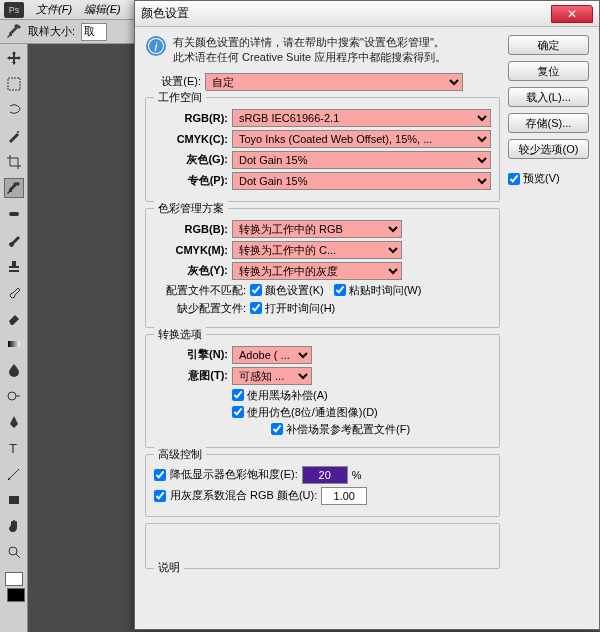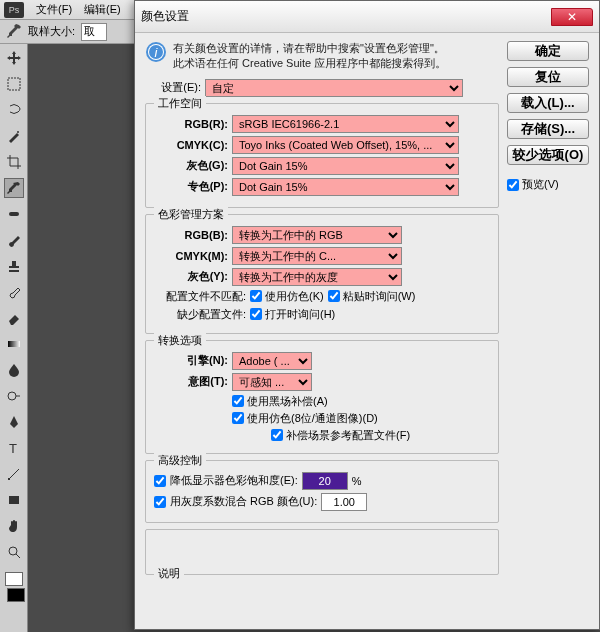"文件(F)" .menubar .menu-item { font-style: none -> italic }
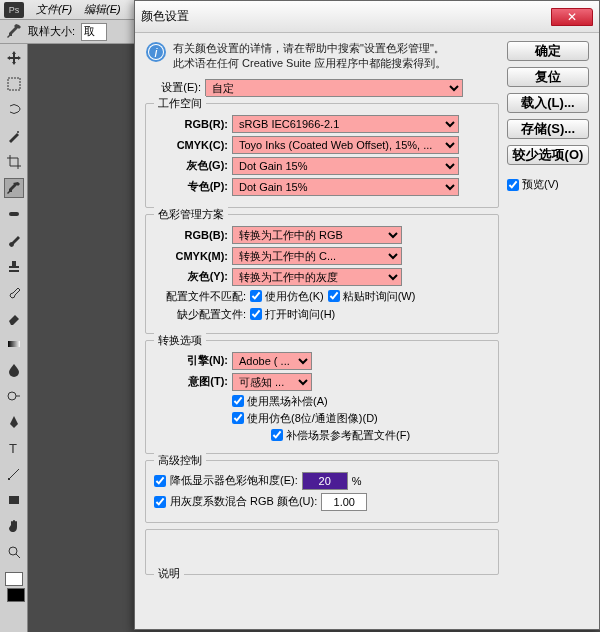"颜色设置" .titlebar { height: 32px -> 26px }
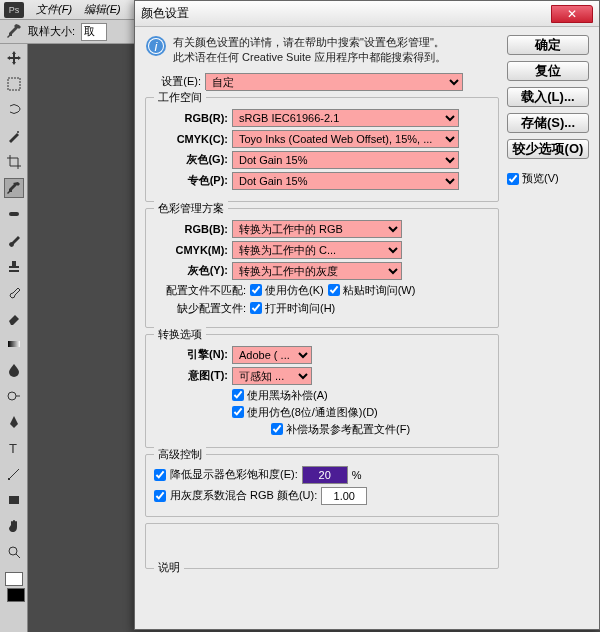"确定" .btn { font-size: 13px -> 11px; font-weight: bold -> none }
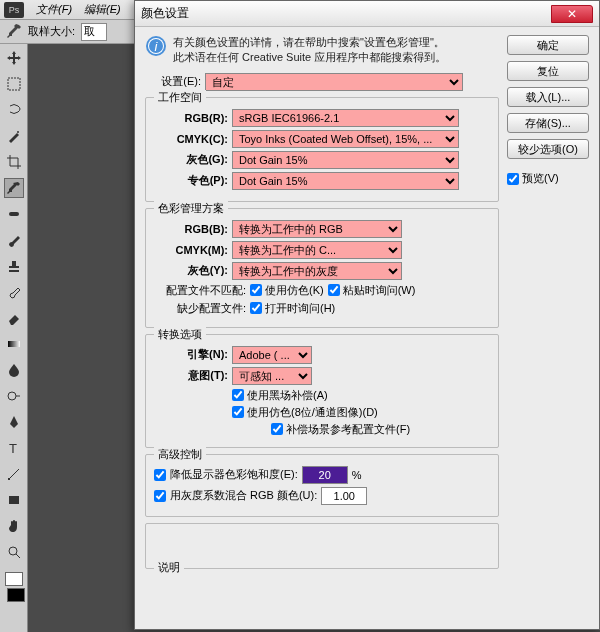"sRGB IEC61966-2.1" .drop.w-long { width: 227px -> 259px }
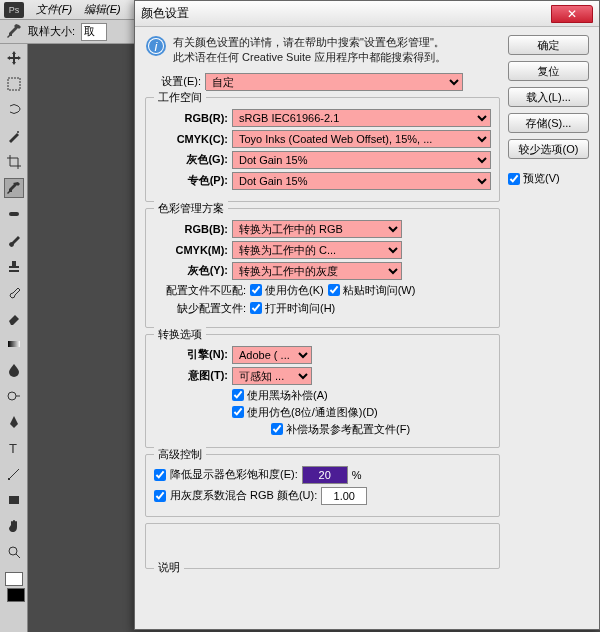"使用仿色(K)" span { text: 使用仿色 -> 颜色设置 }
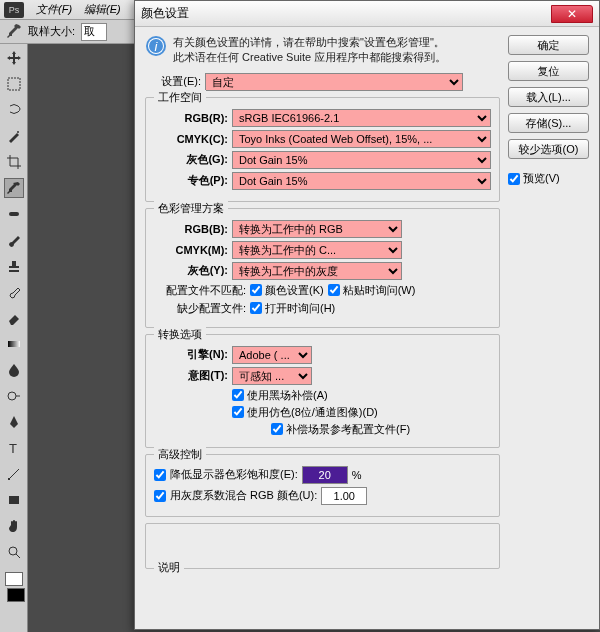"粘贴时询问(W)" span.chk-inline { margin-left: none -> 6px }
